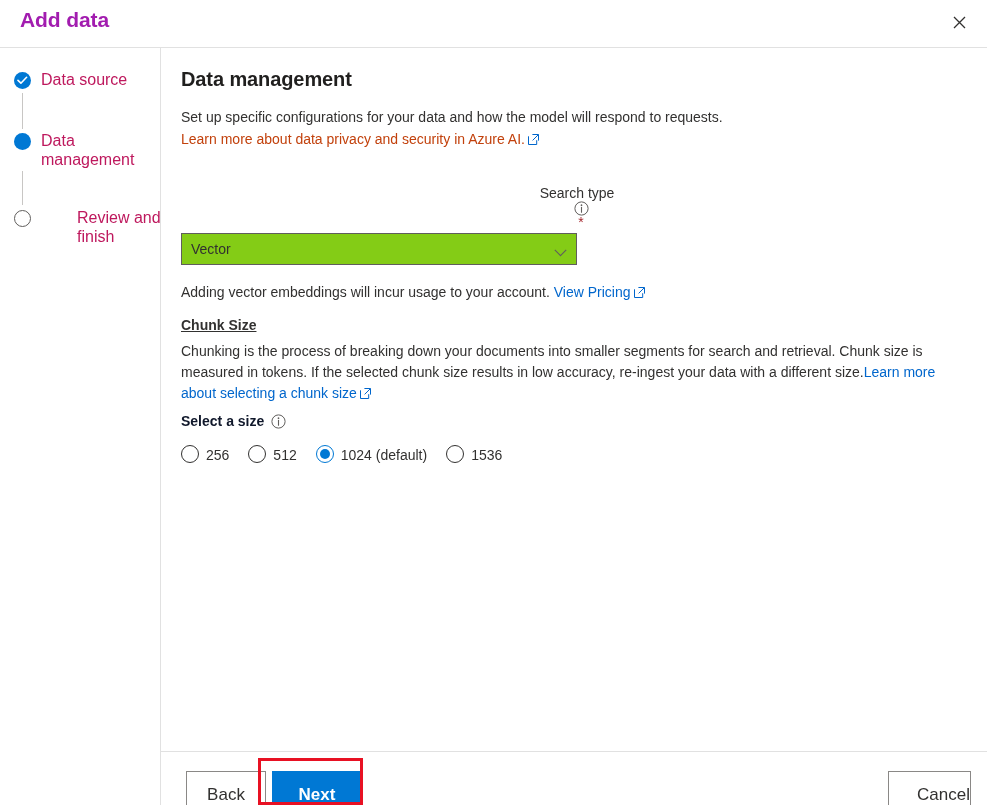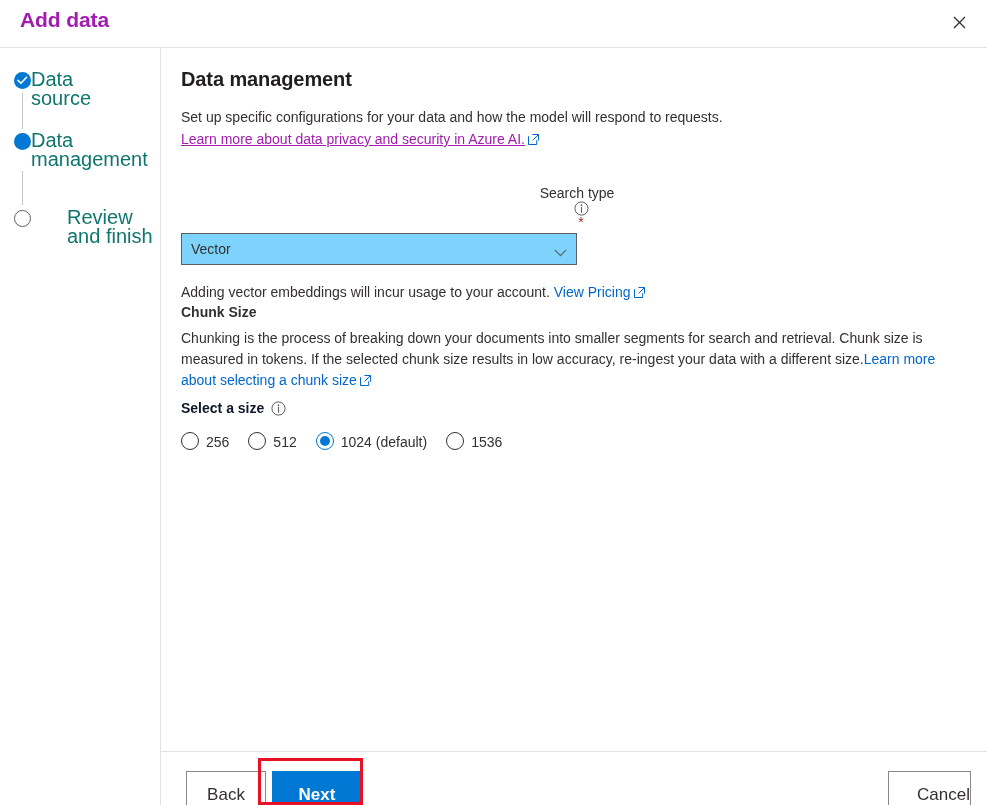"Data source" .step-label { color: #0f766e -> #be185d; font-size: 20px -> 16px; margin-left: none -> 10px }
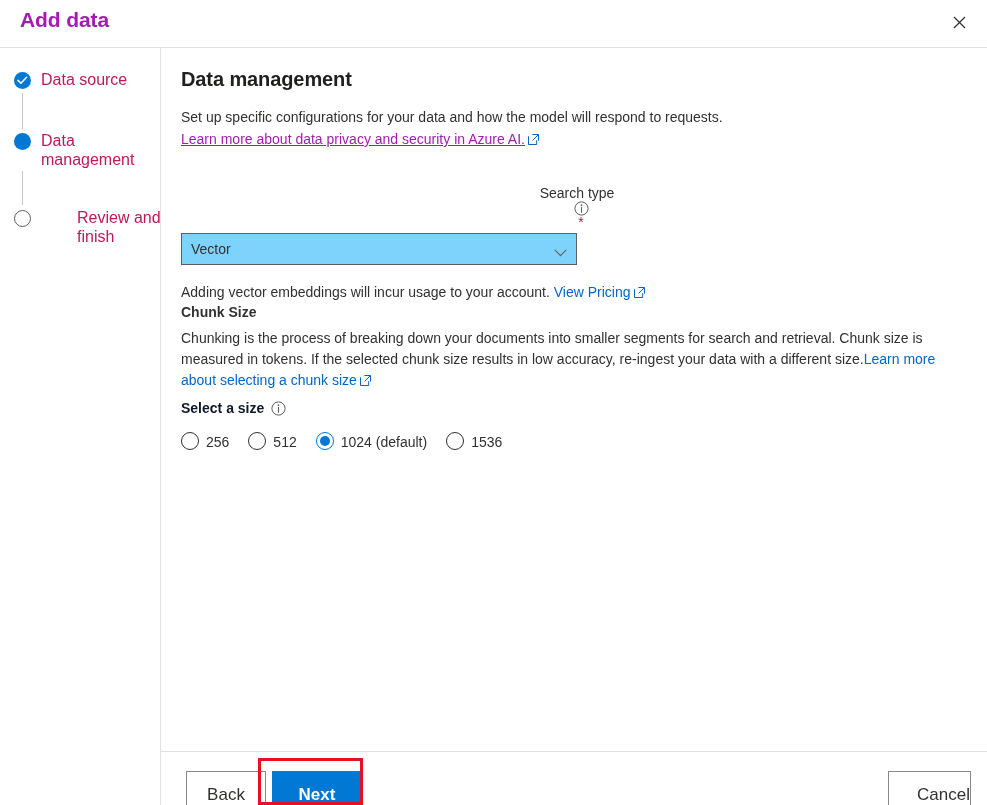"Learn more about data privacy" .link-underline { color: #a21caf -> #c2410c; text-decoration: underline -> none }
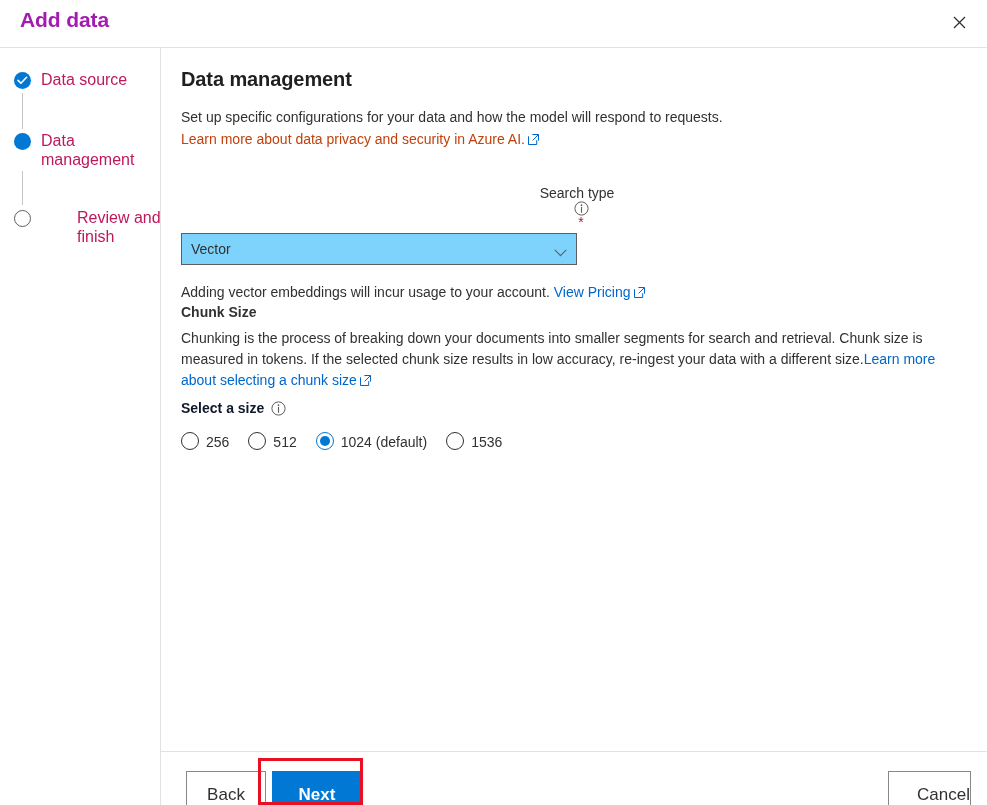"Vector" .dropdown { background: #7dd3fc -> #84cc16 }
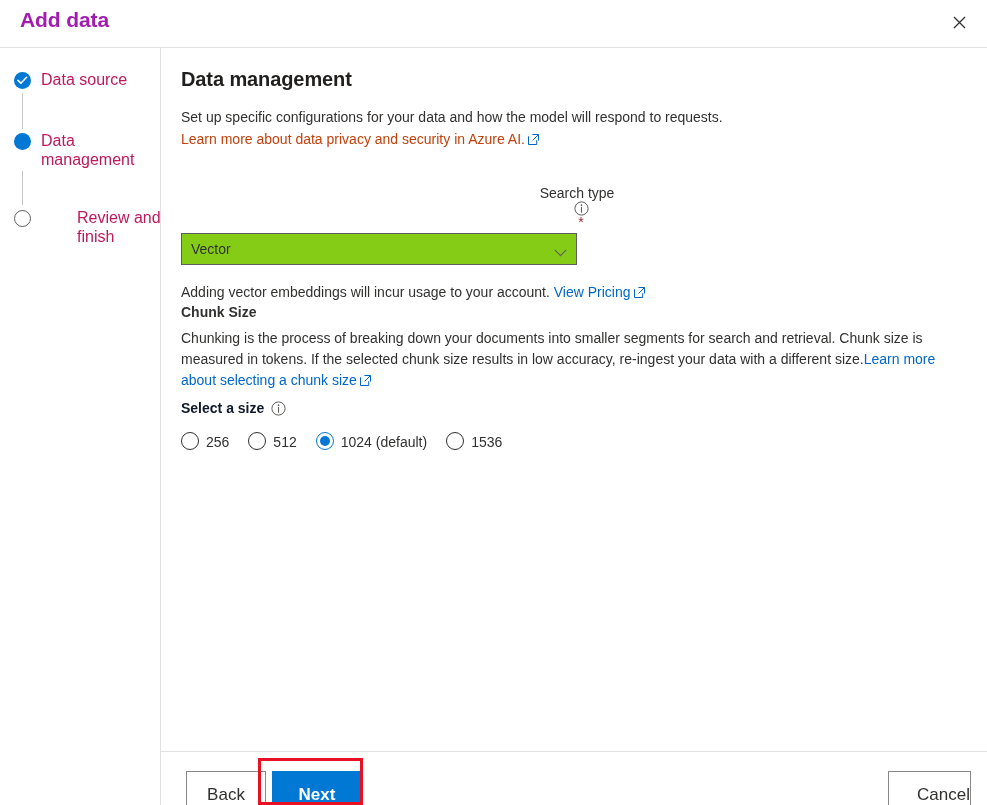"Chunk Size" .sub-heading { margin: 2px 0 0 0 -> 15px 0 0 0; text-decoration: none -> underline }
